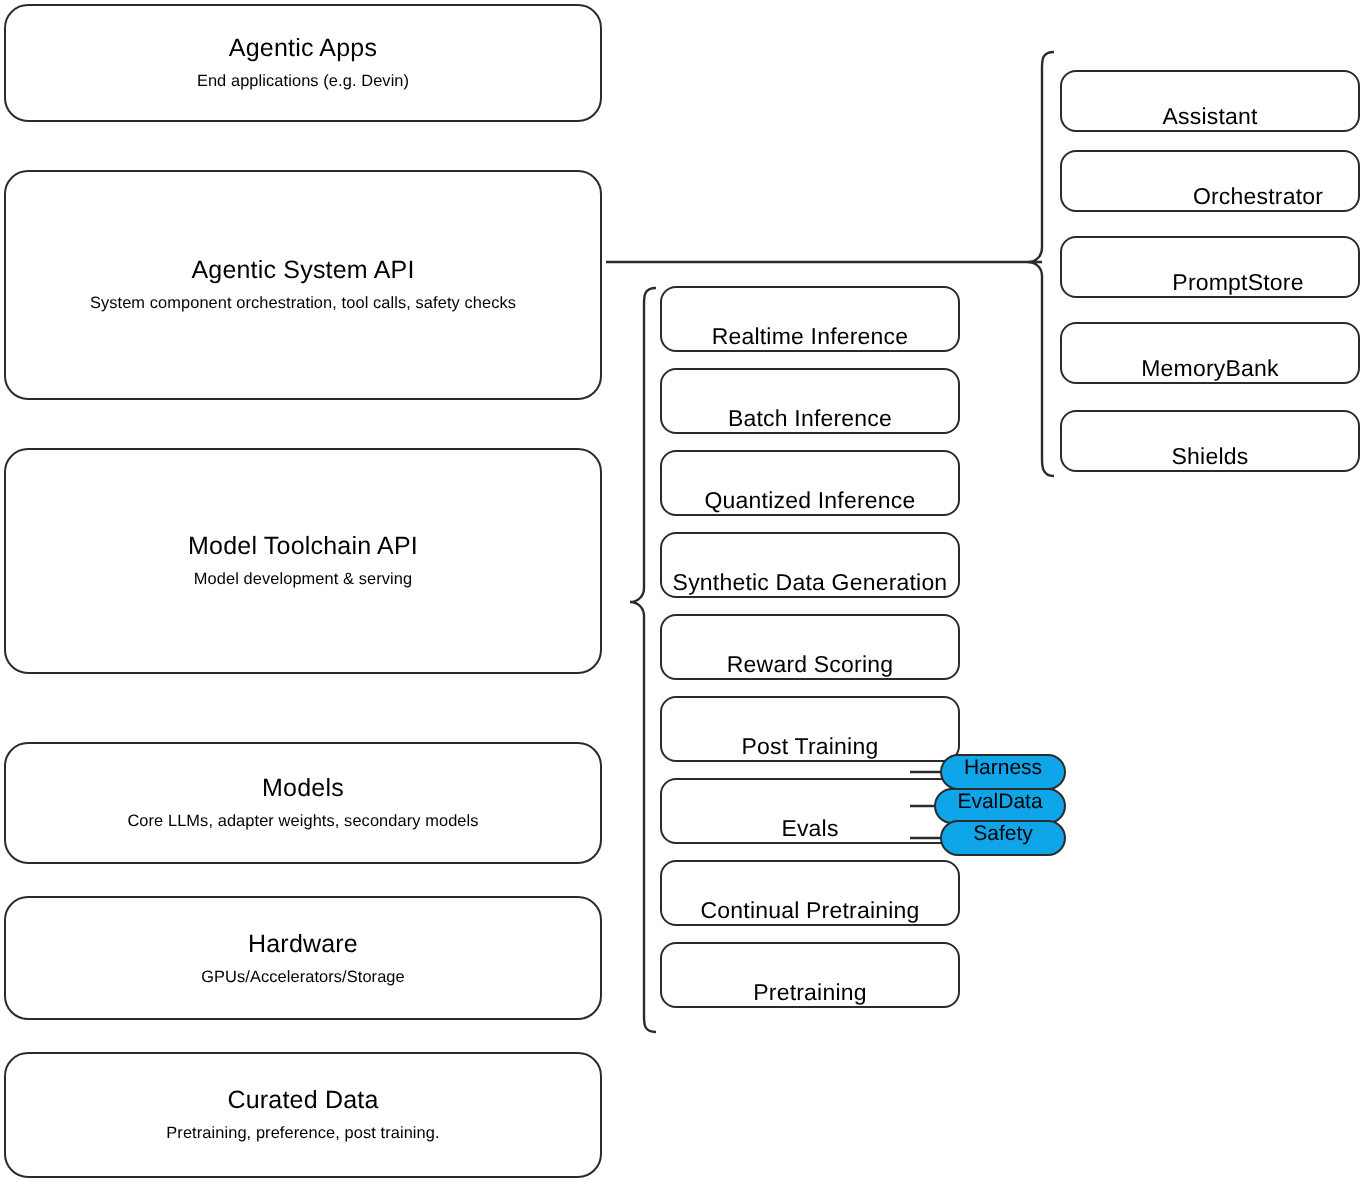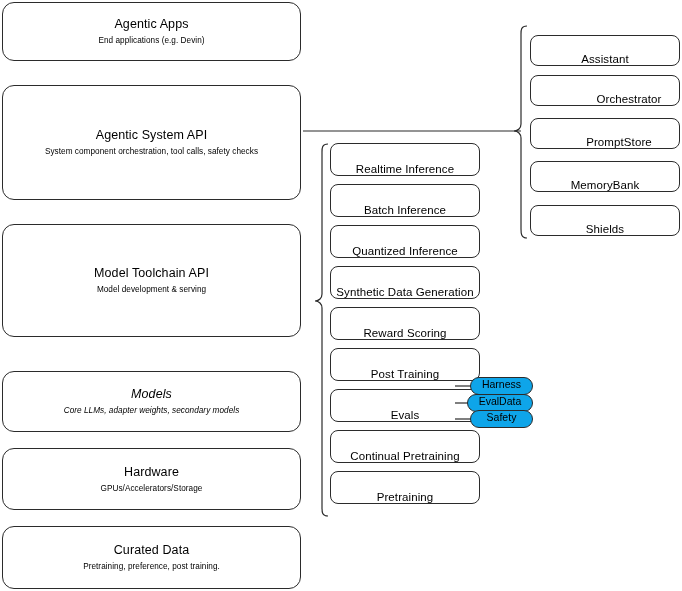"Models" div.layer-box { font-style: italic -> none }
